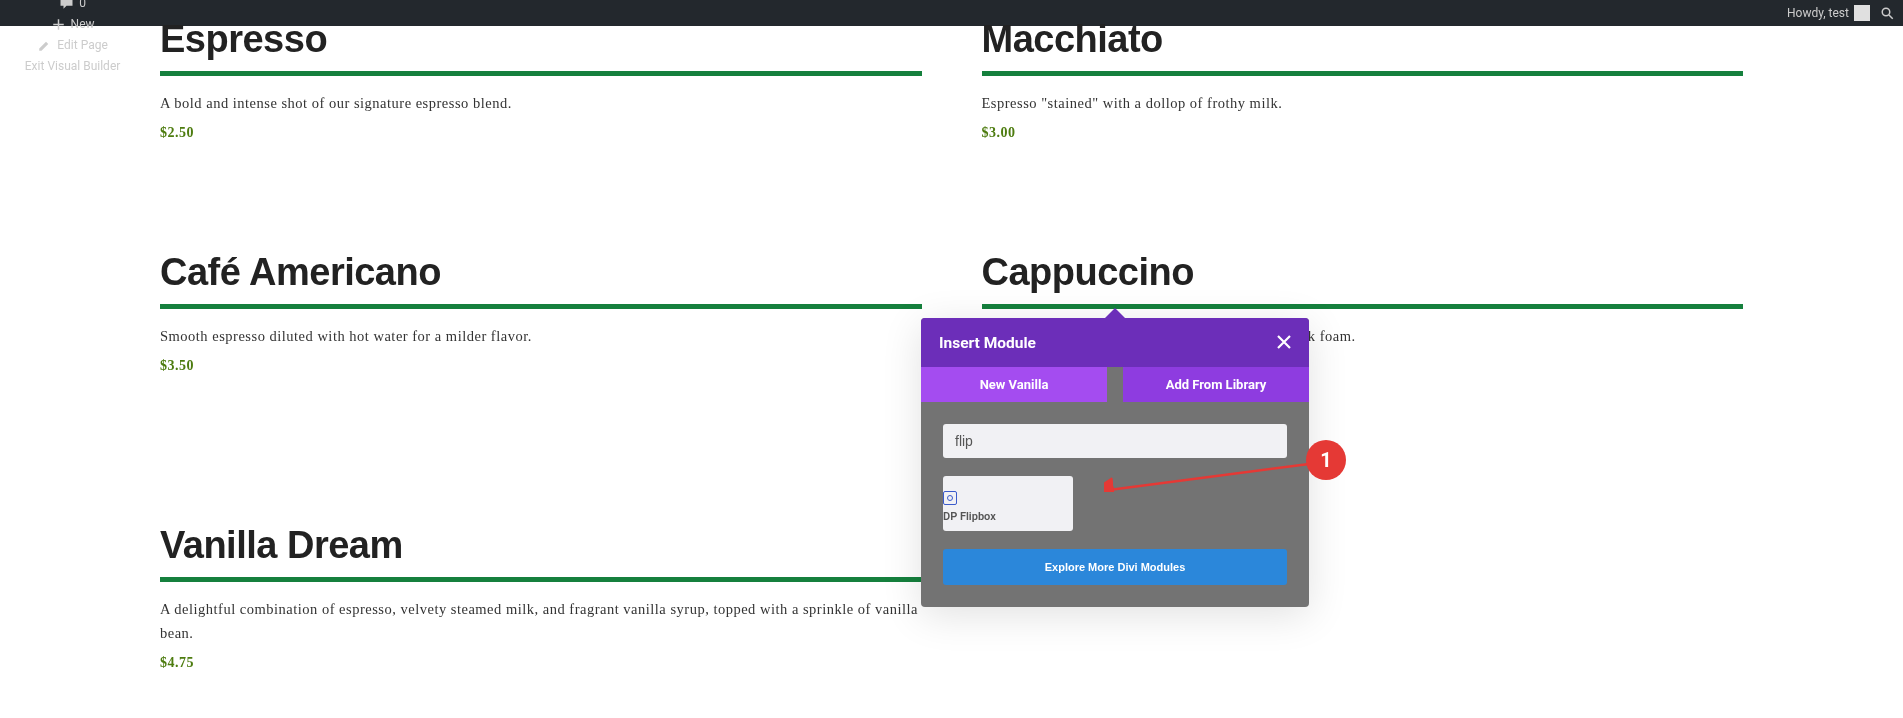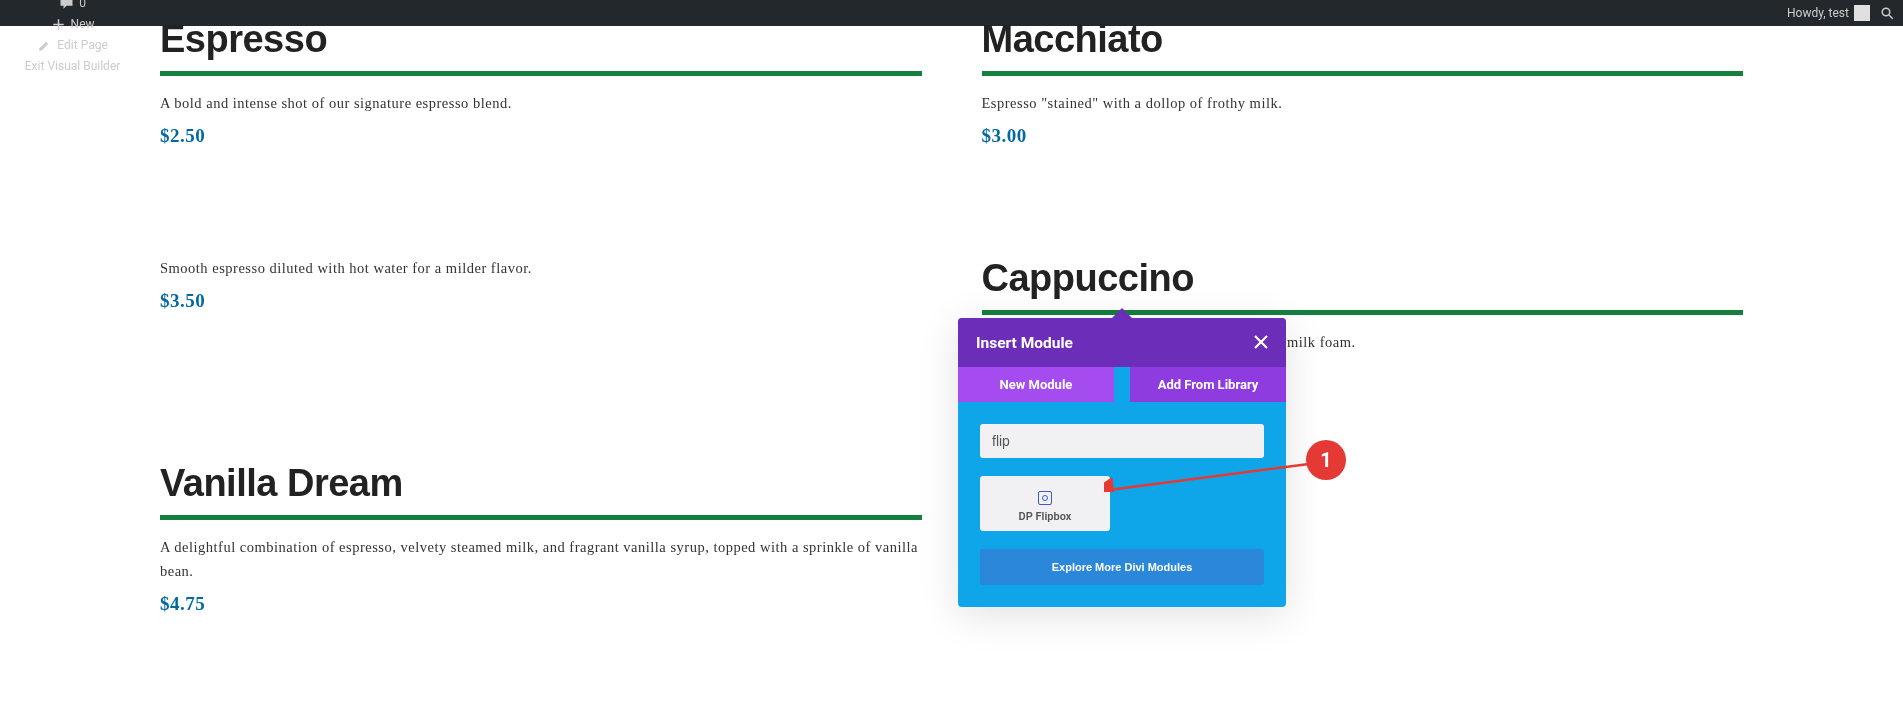"$2.50" .menu-price { color: #0369a1 -> #4d7c0f; font-size: 19px -> 14px }
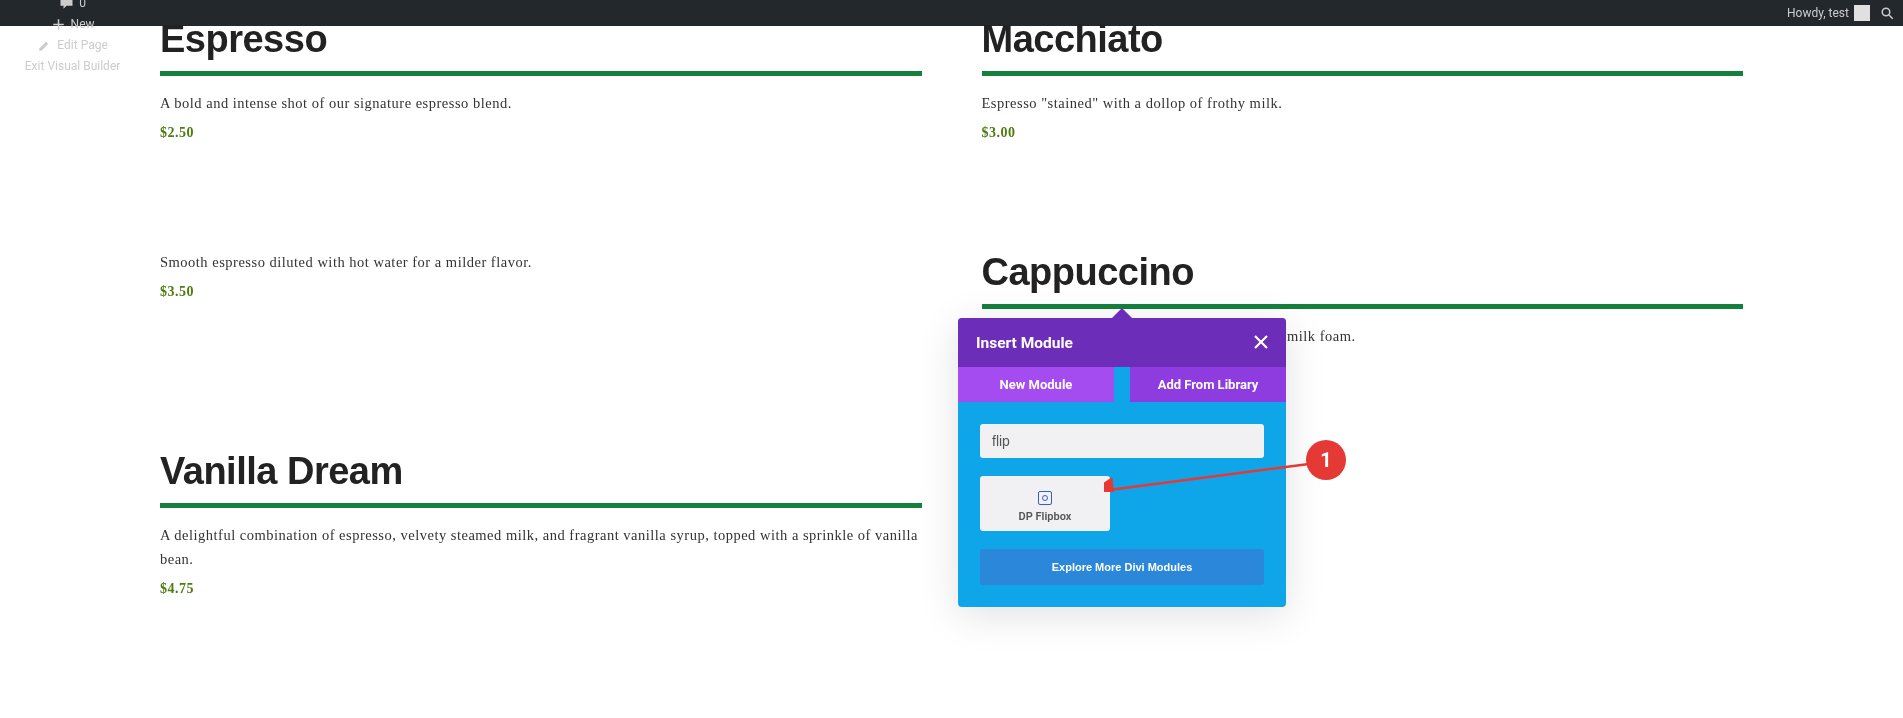"Café Americano" h2.menu-title { html: none -> <h2>Café Americano</h2> }
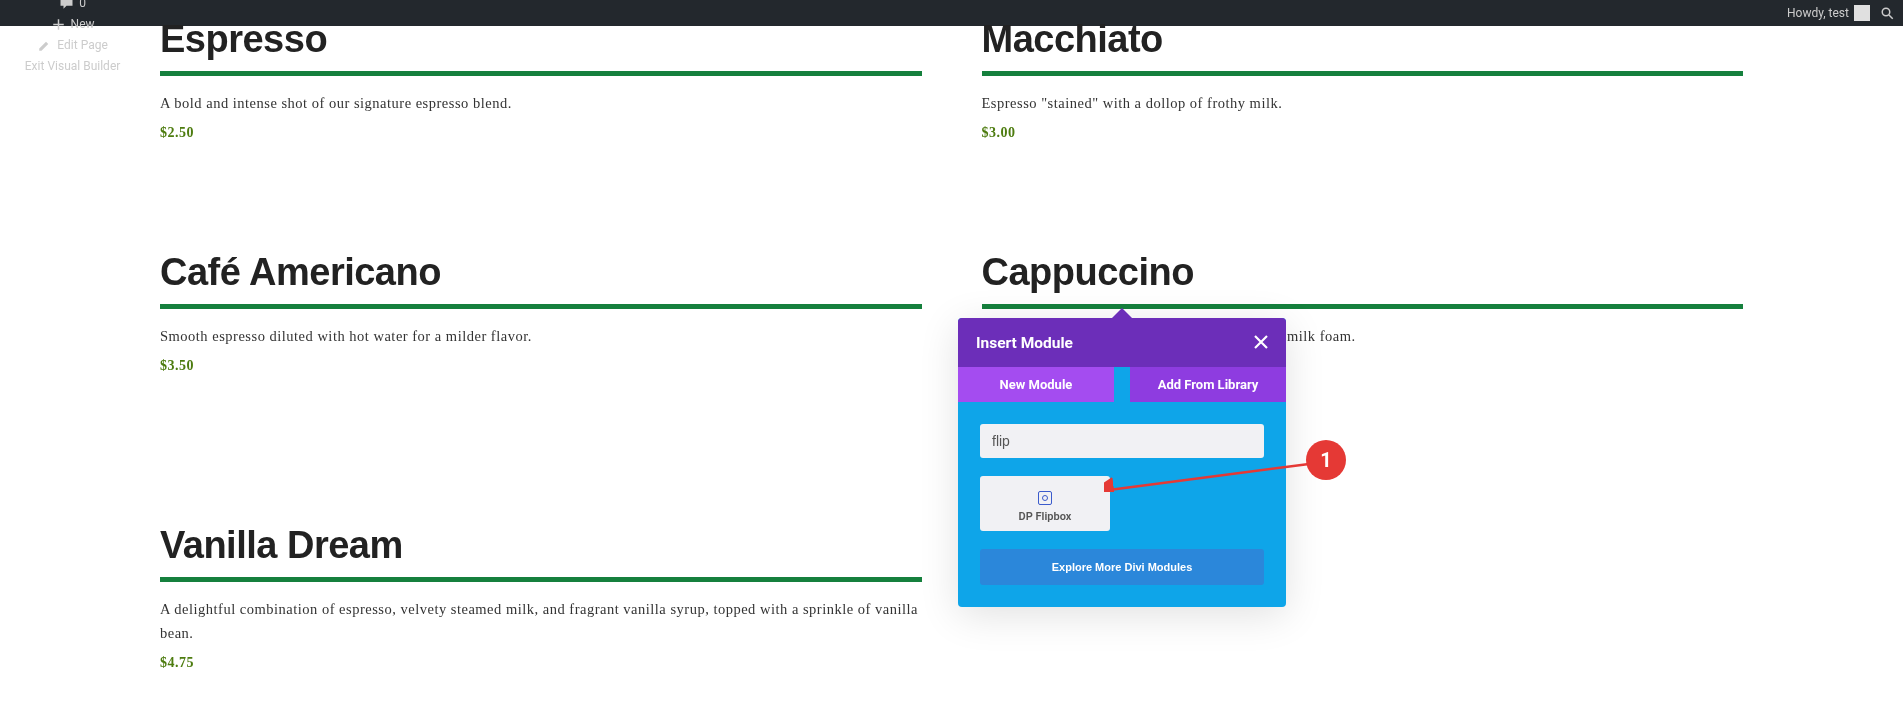"Insert Module" .popup-wrap { background: #0ea5e9 -> #737373; left: 958px -> 921px; width: 328px -> 388px }
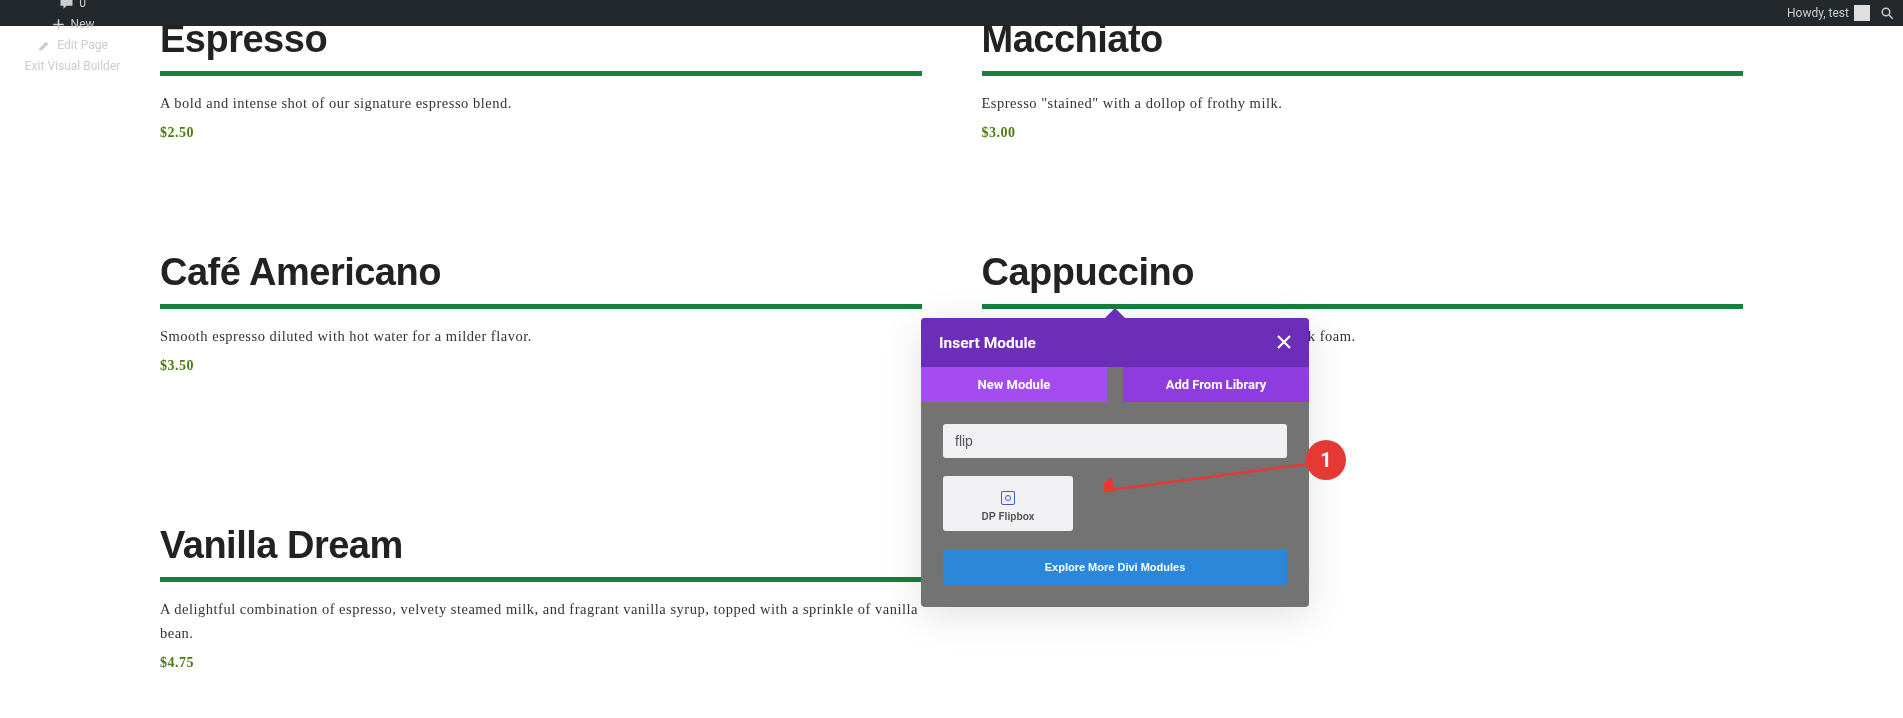"New Module" div.popup-tab { text: Module -> Vanilla }
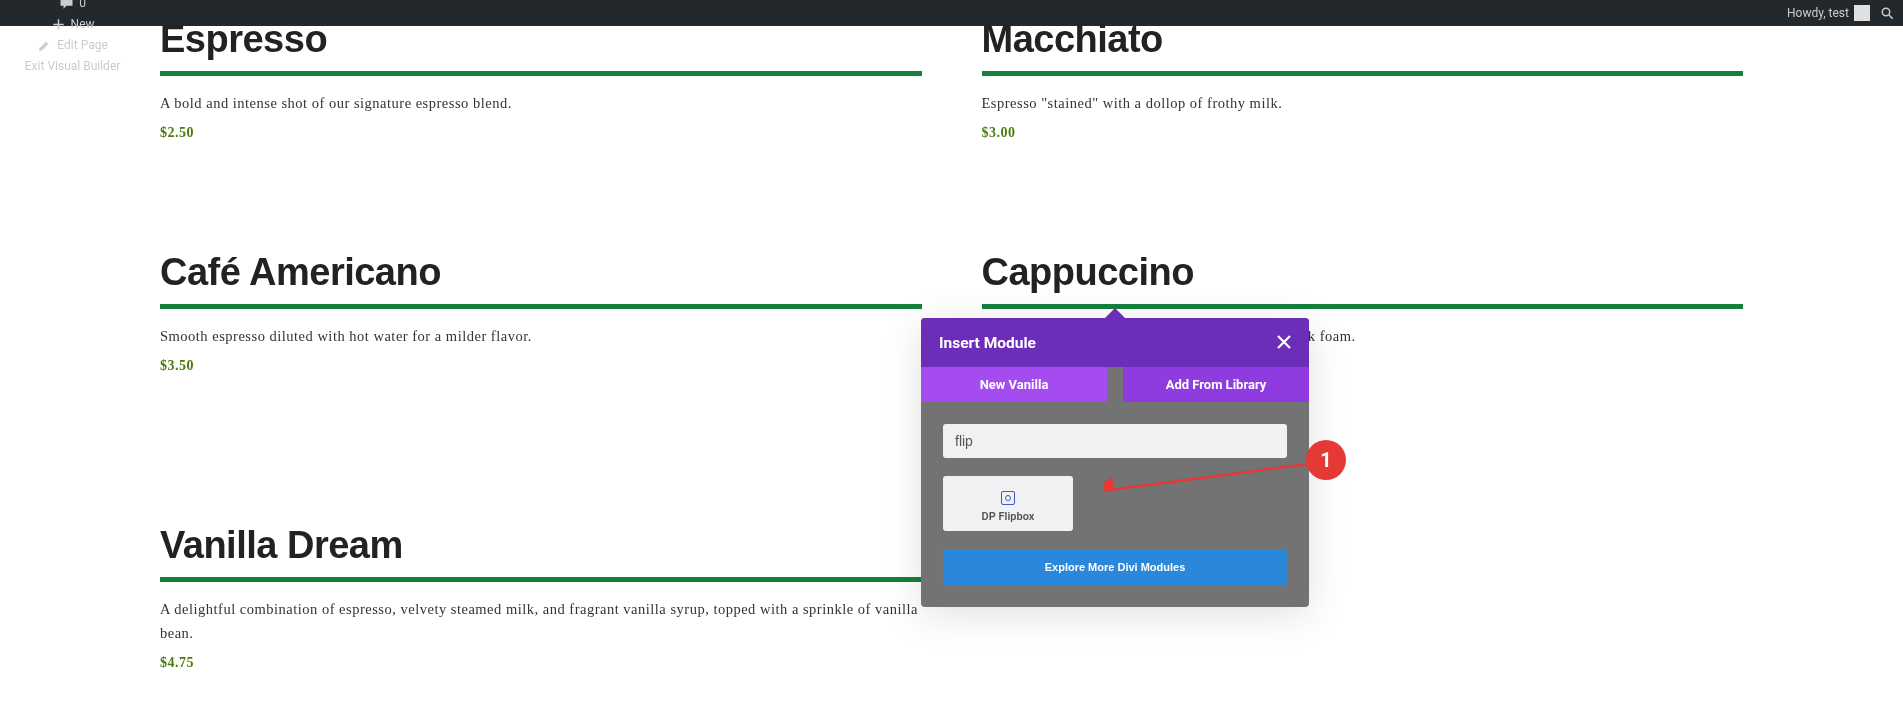"DP Flipbox" .module-card { text-align: center -> left }
